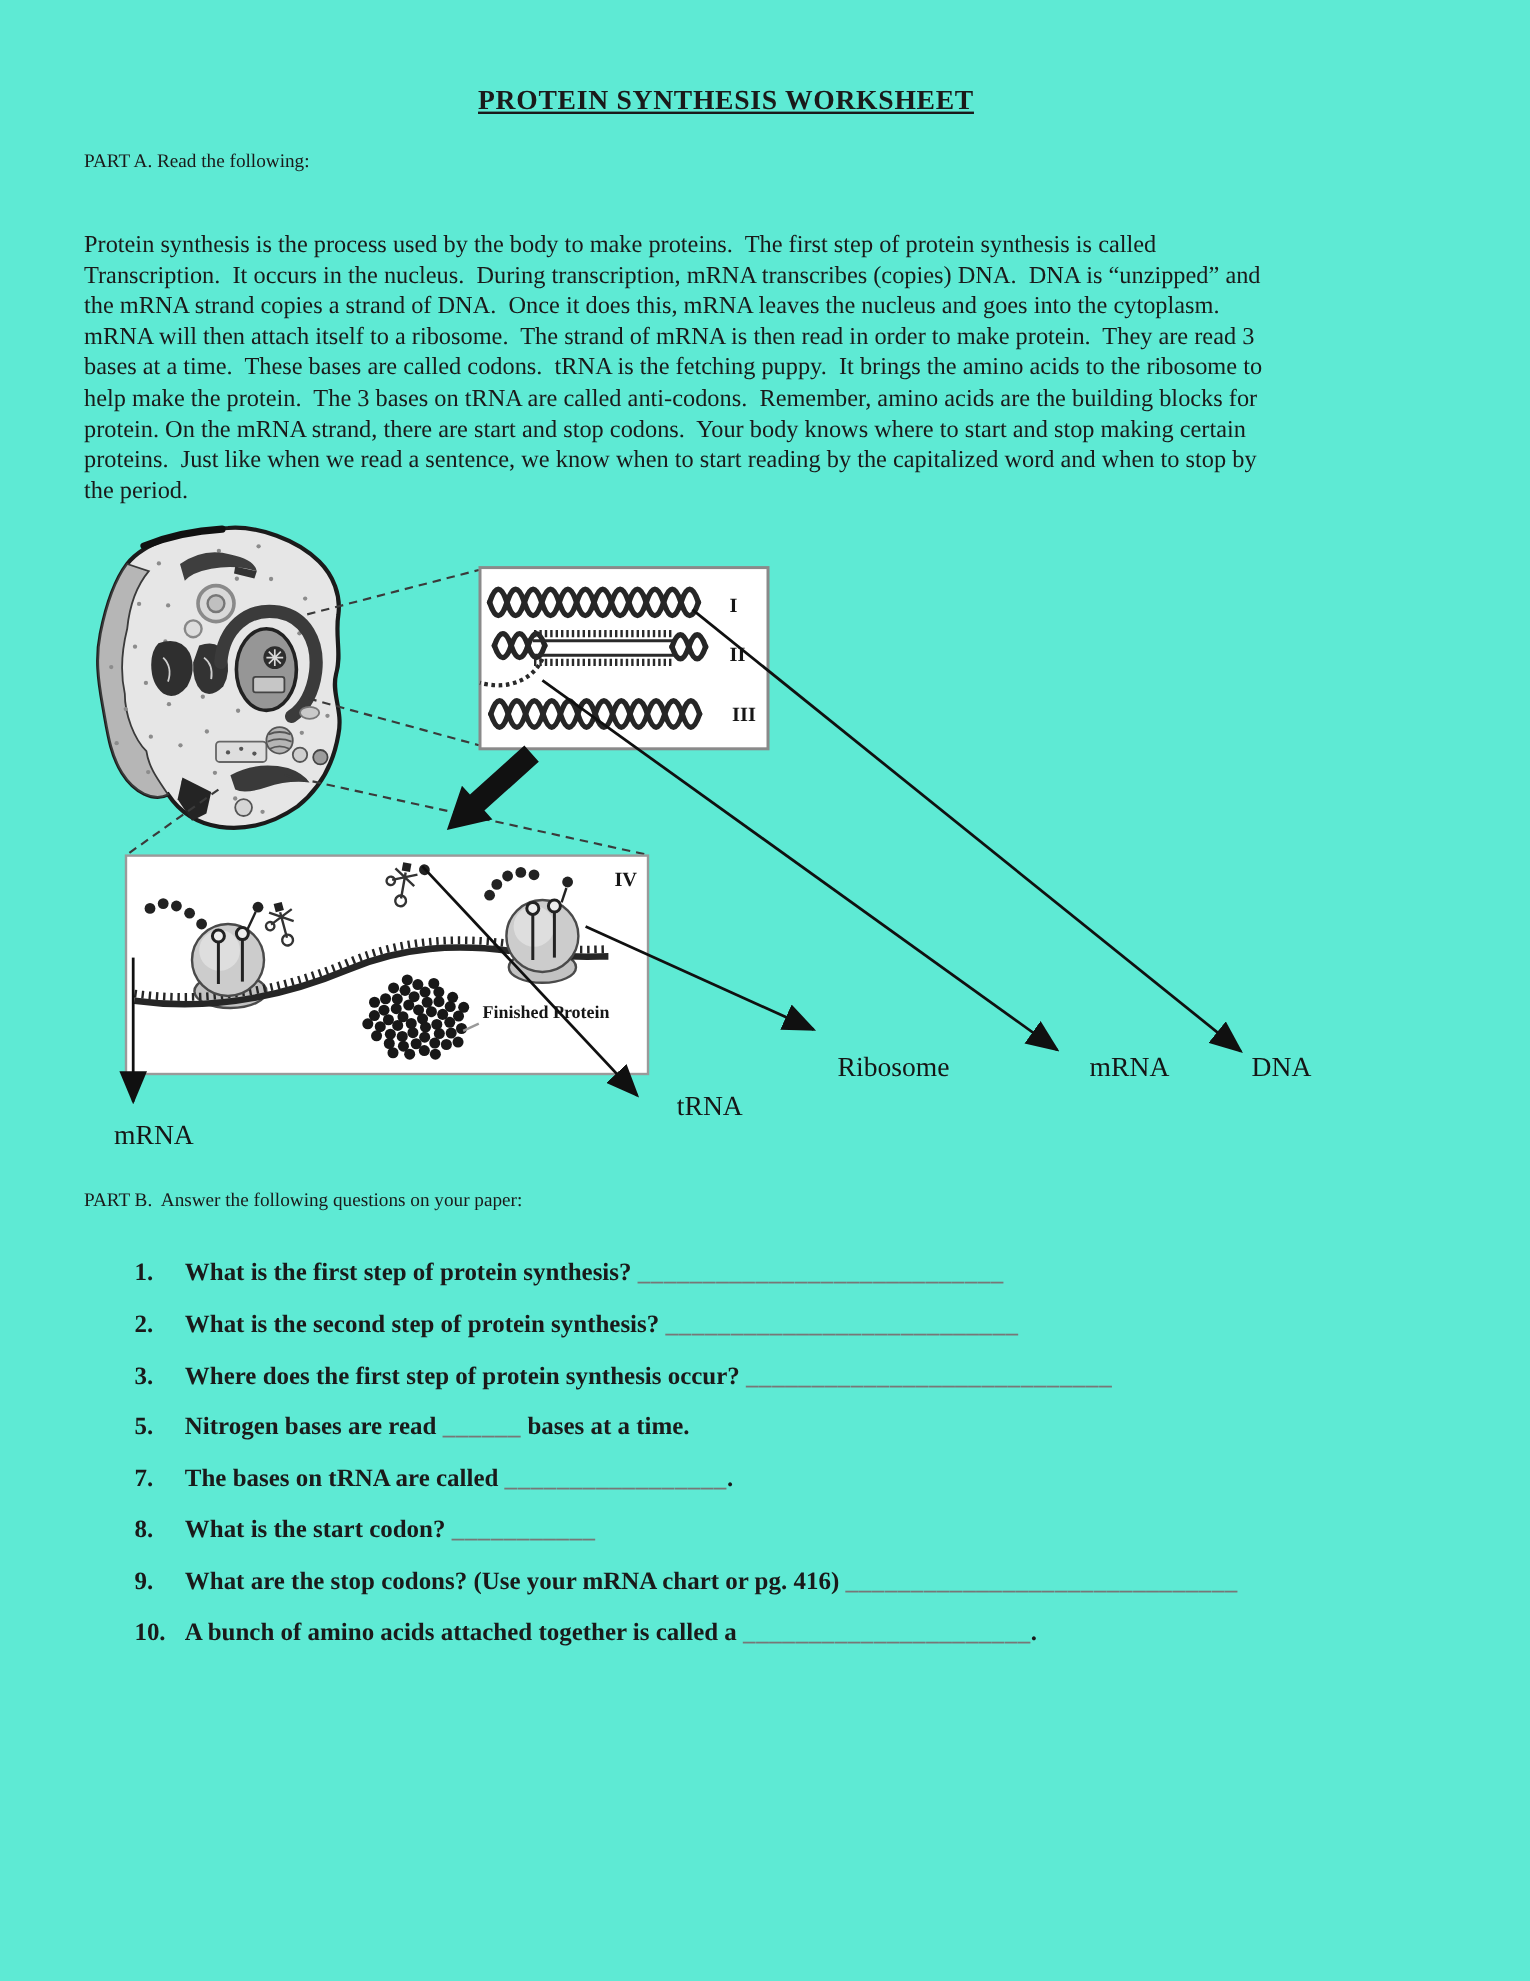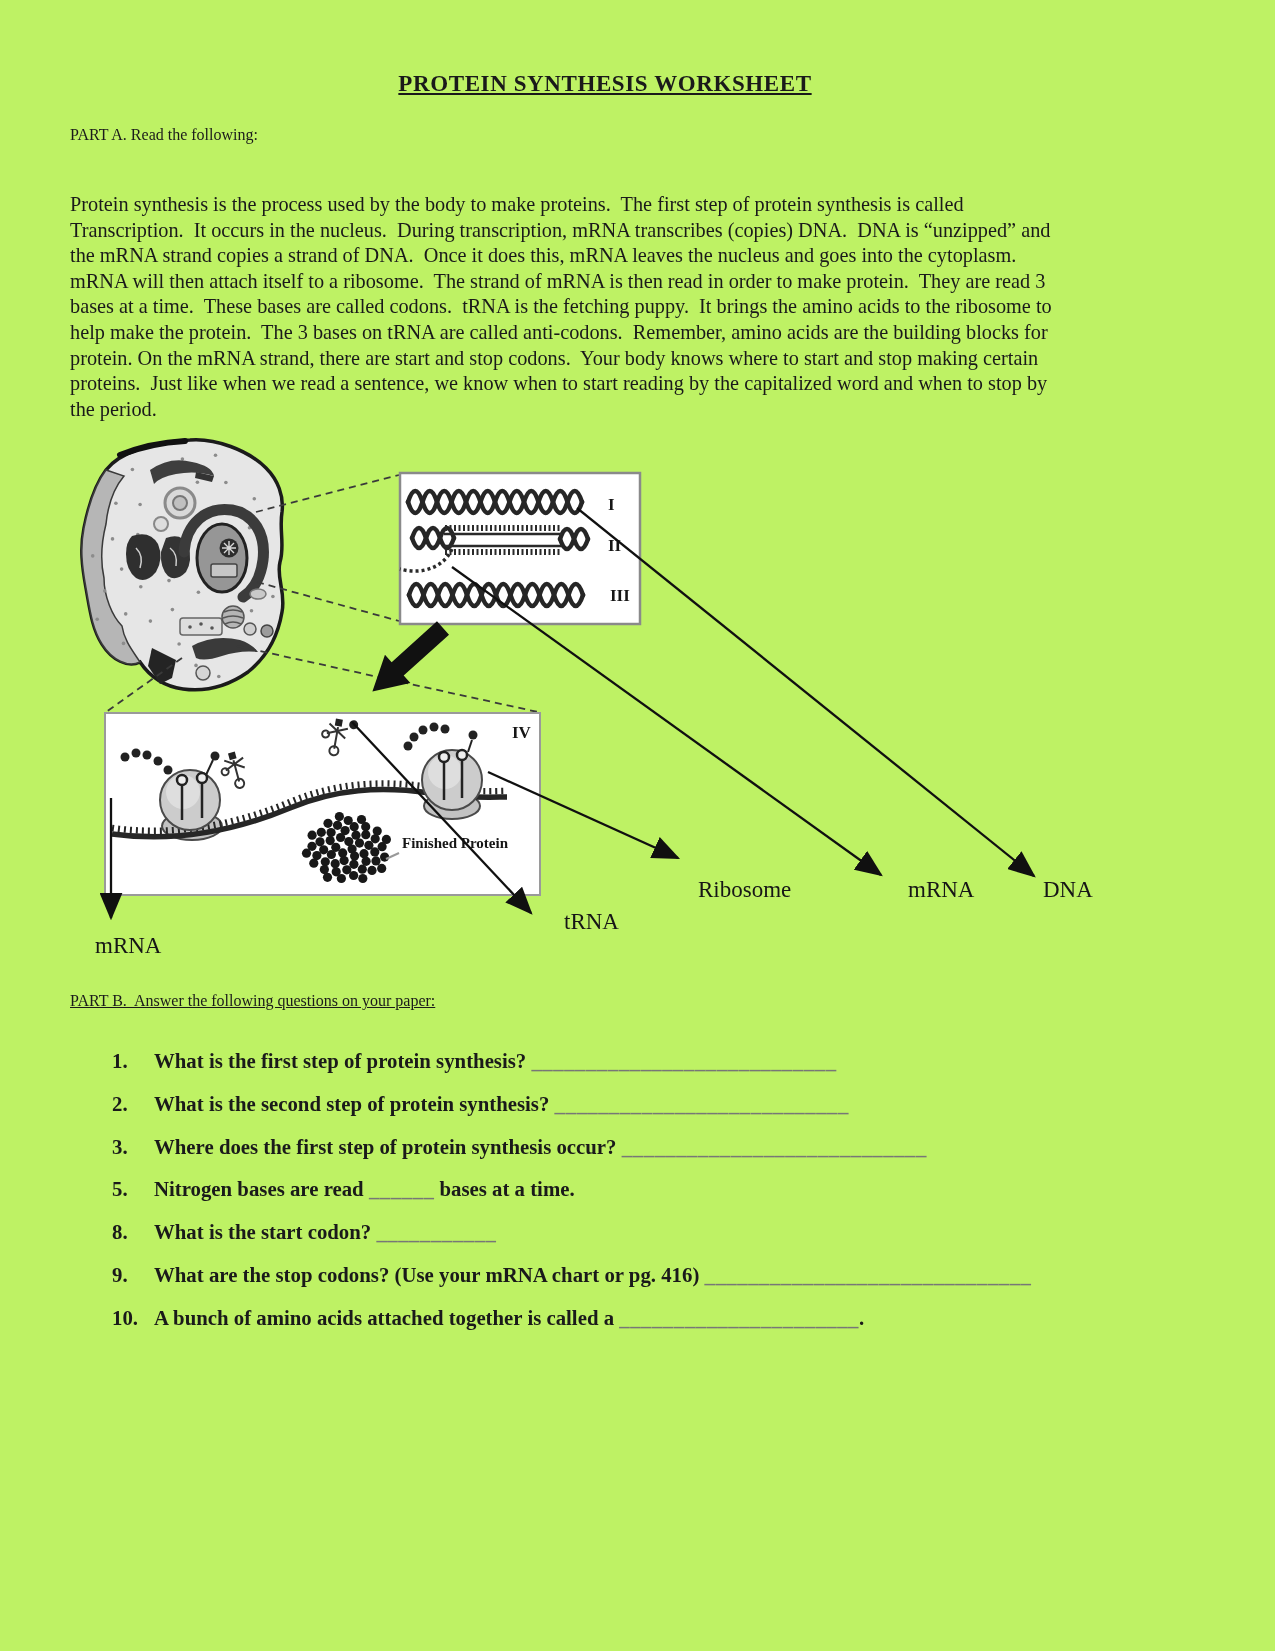"PROTEIN SYNTHESIS WORKSHEET" .page { background: #bef264 -> #5eead4 }
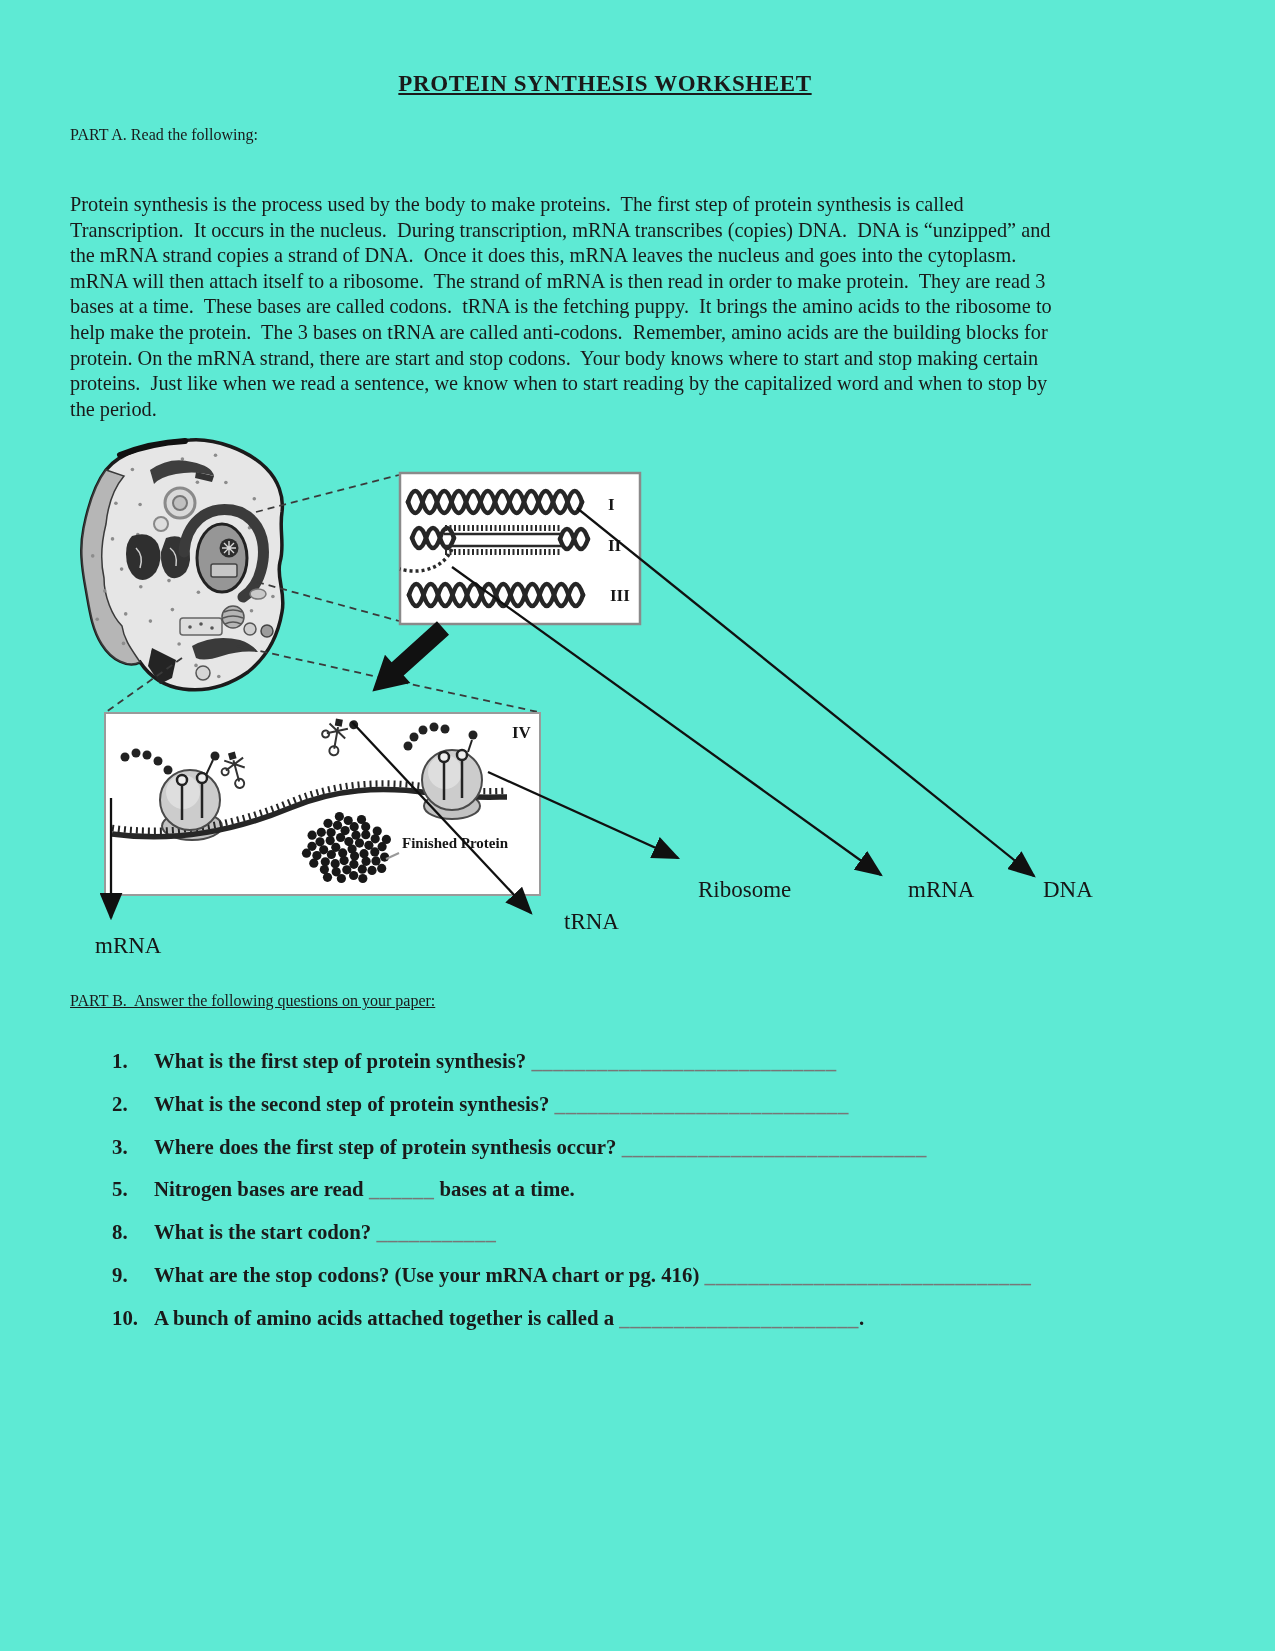"PART B. Answer the following" #partB { text-decoration: underline -> none }
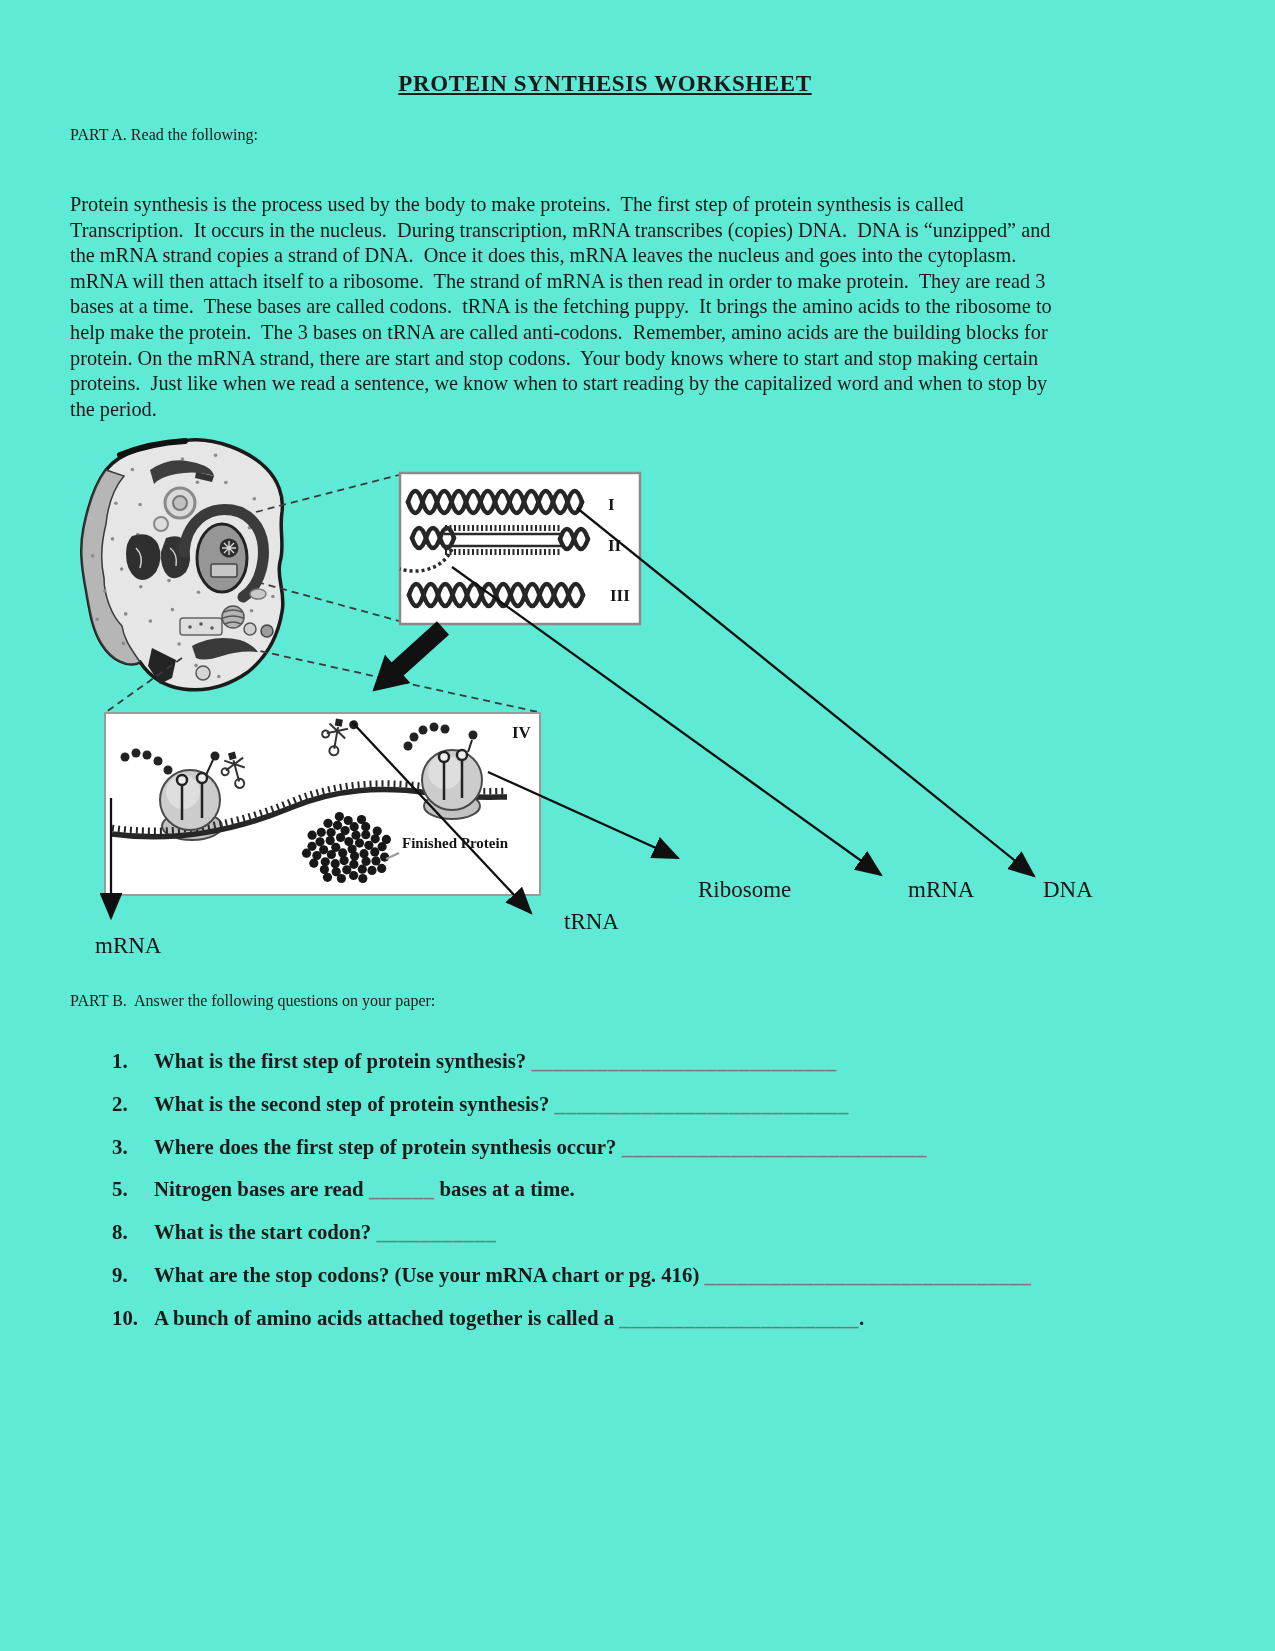"7. The bases on tRNA" div.q { html: none -> <div><span>7.</span><span>The bases on tRNA are called </span><span>_________________</span><span>.</span></div> }
